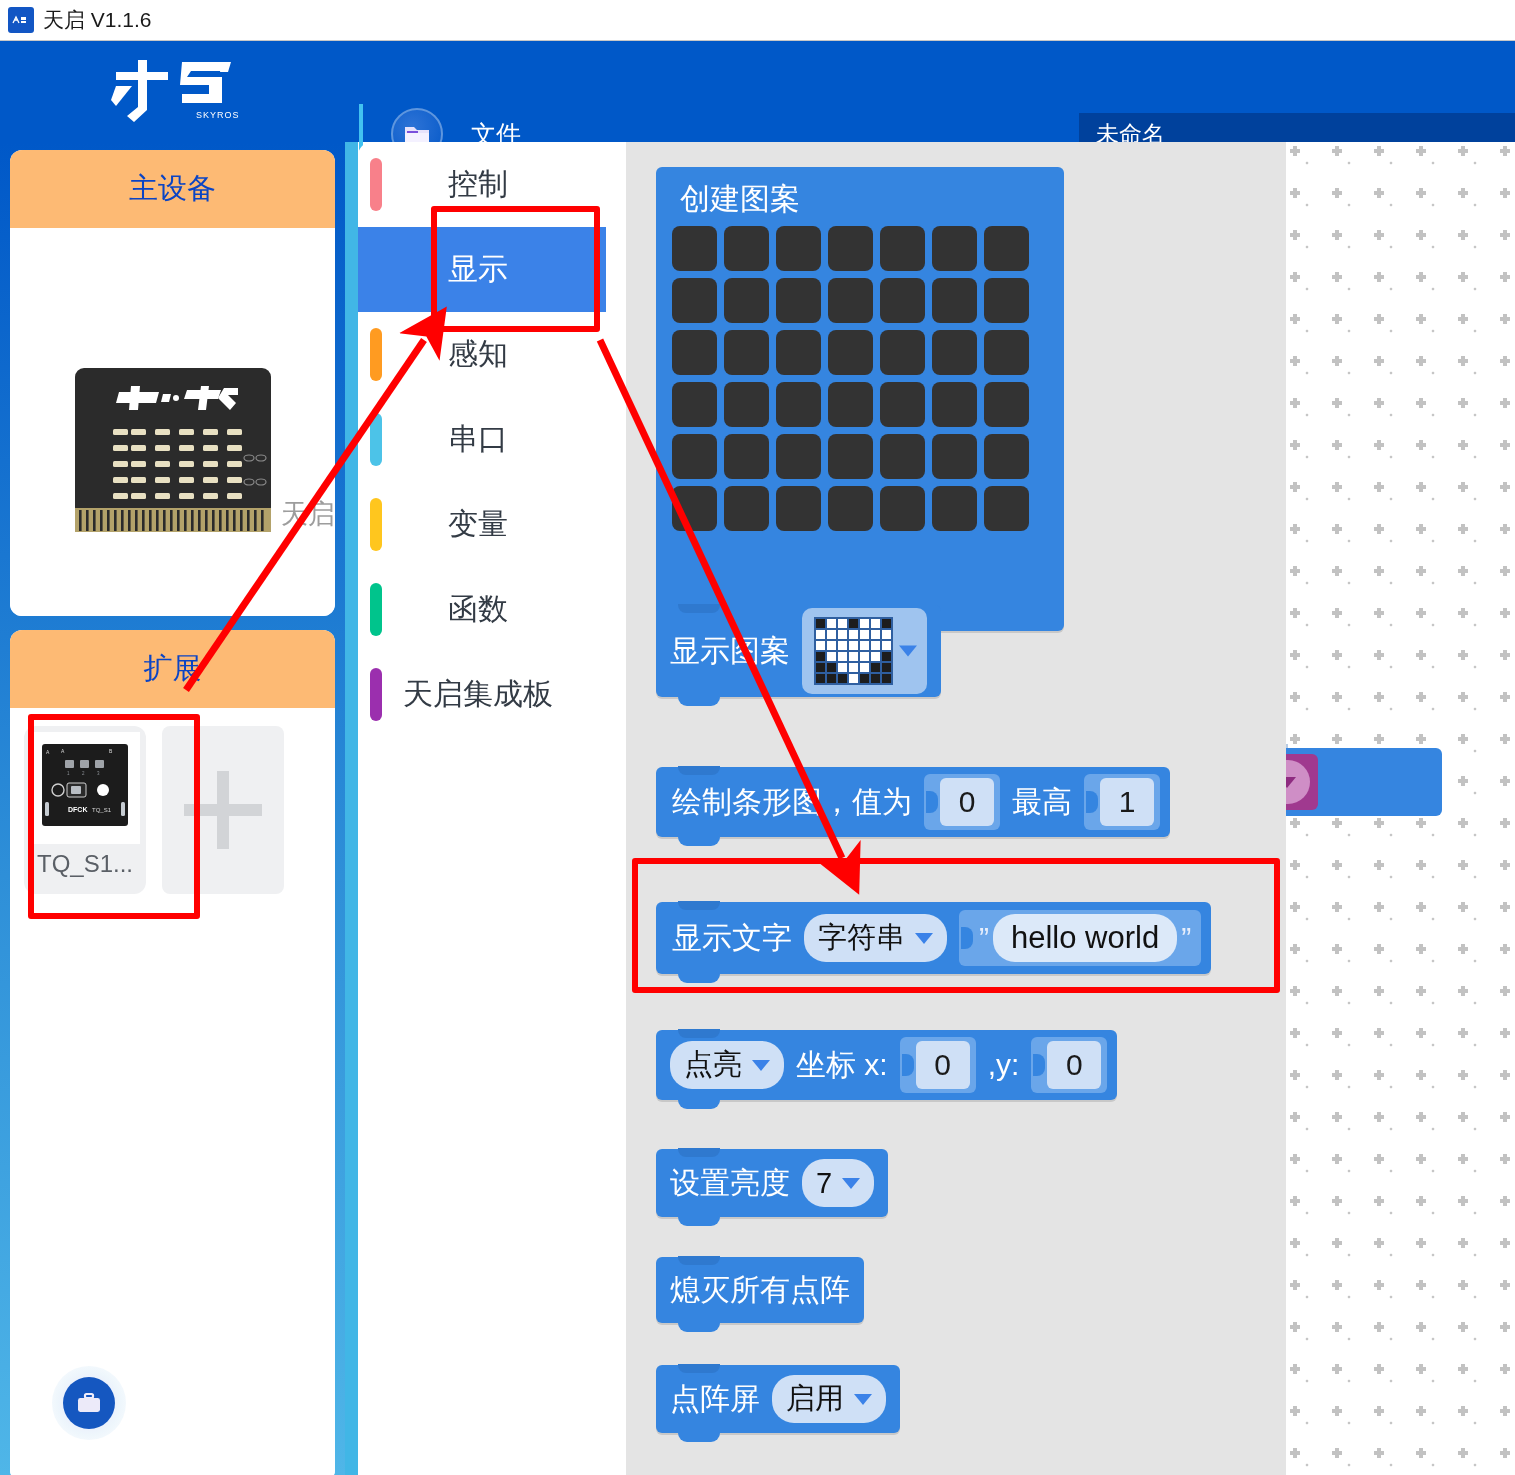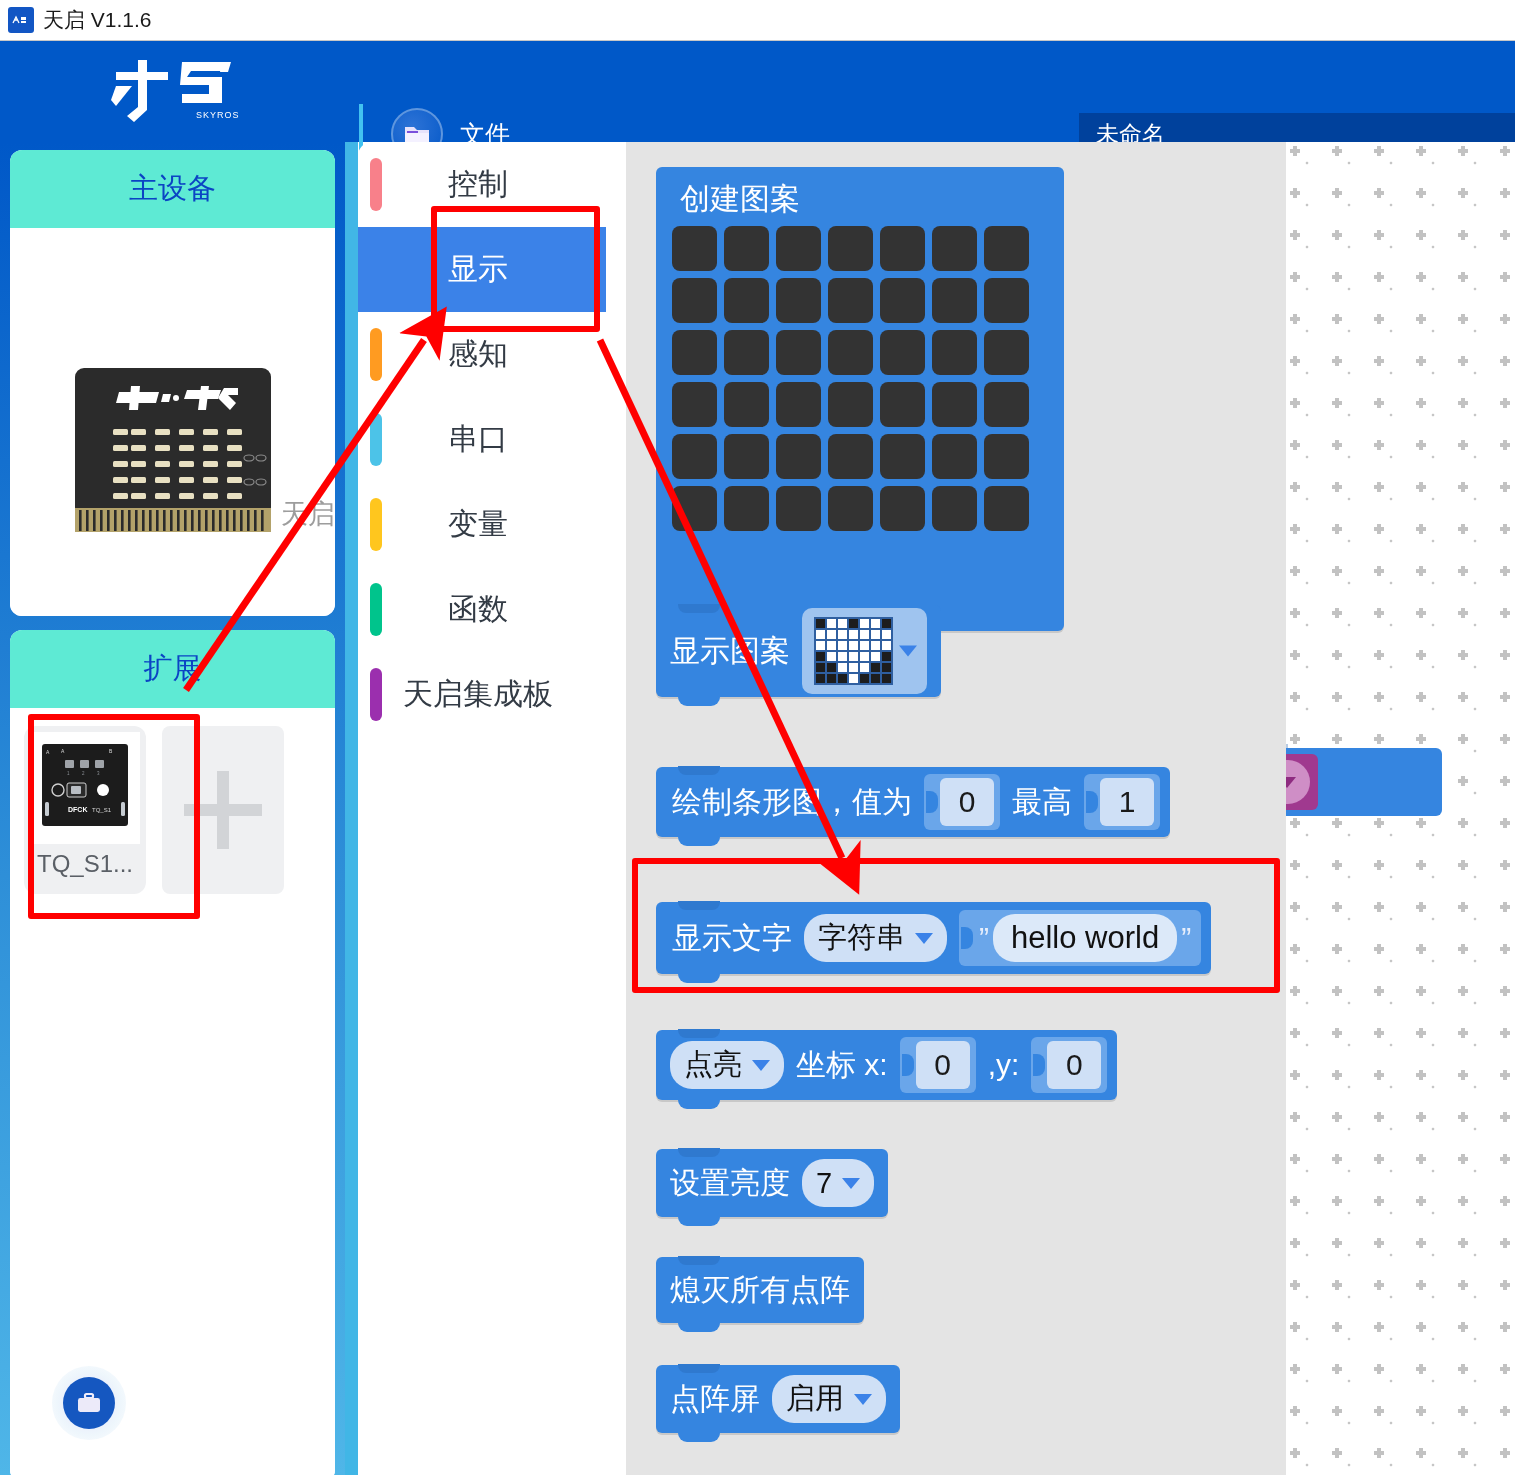"文件" .file-menu { gap: 17px -> 28px }
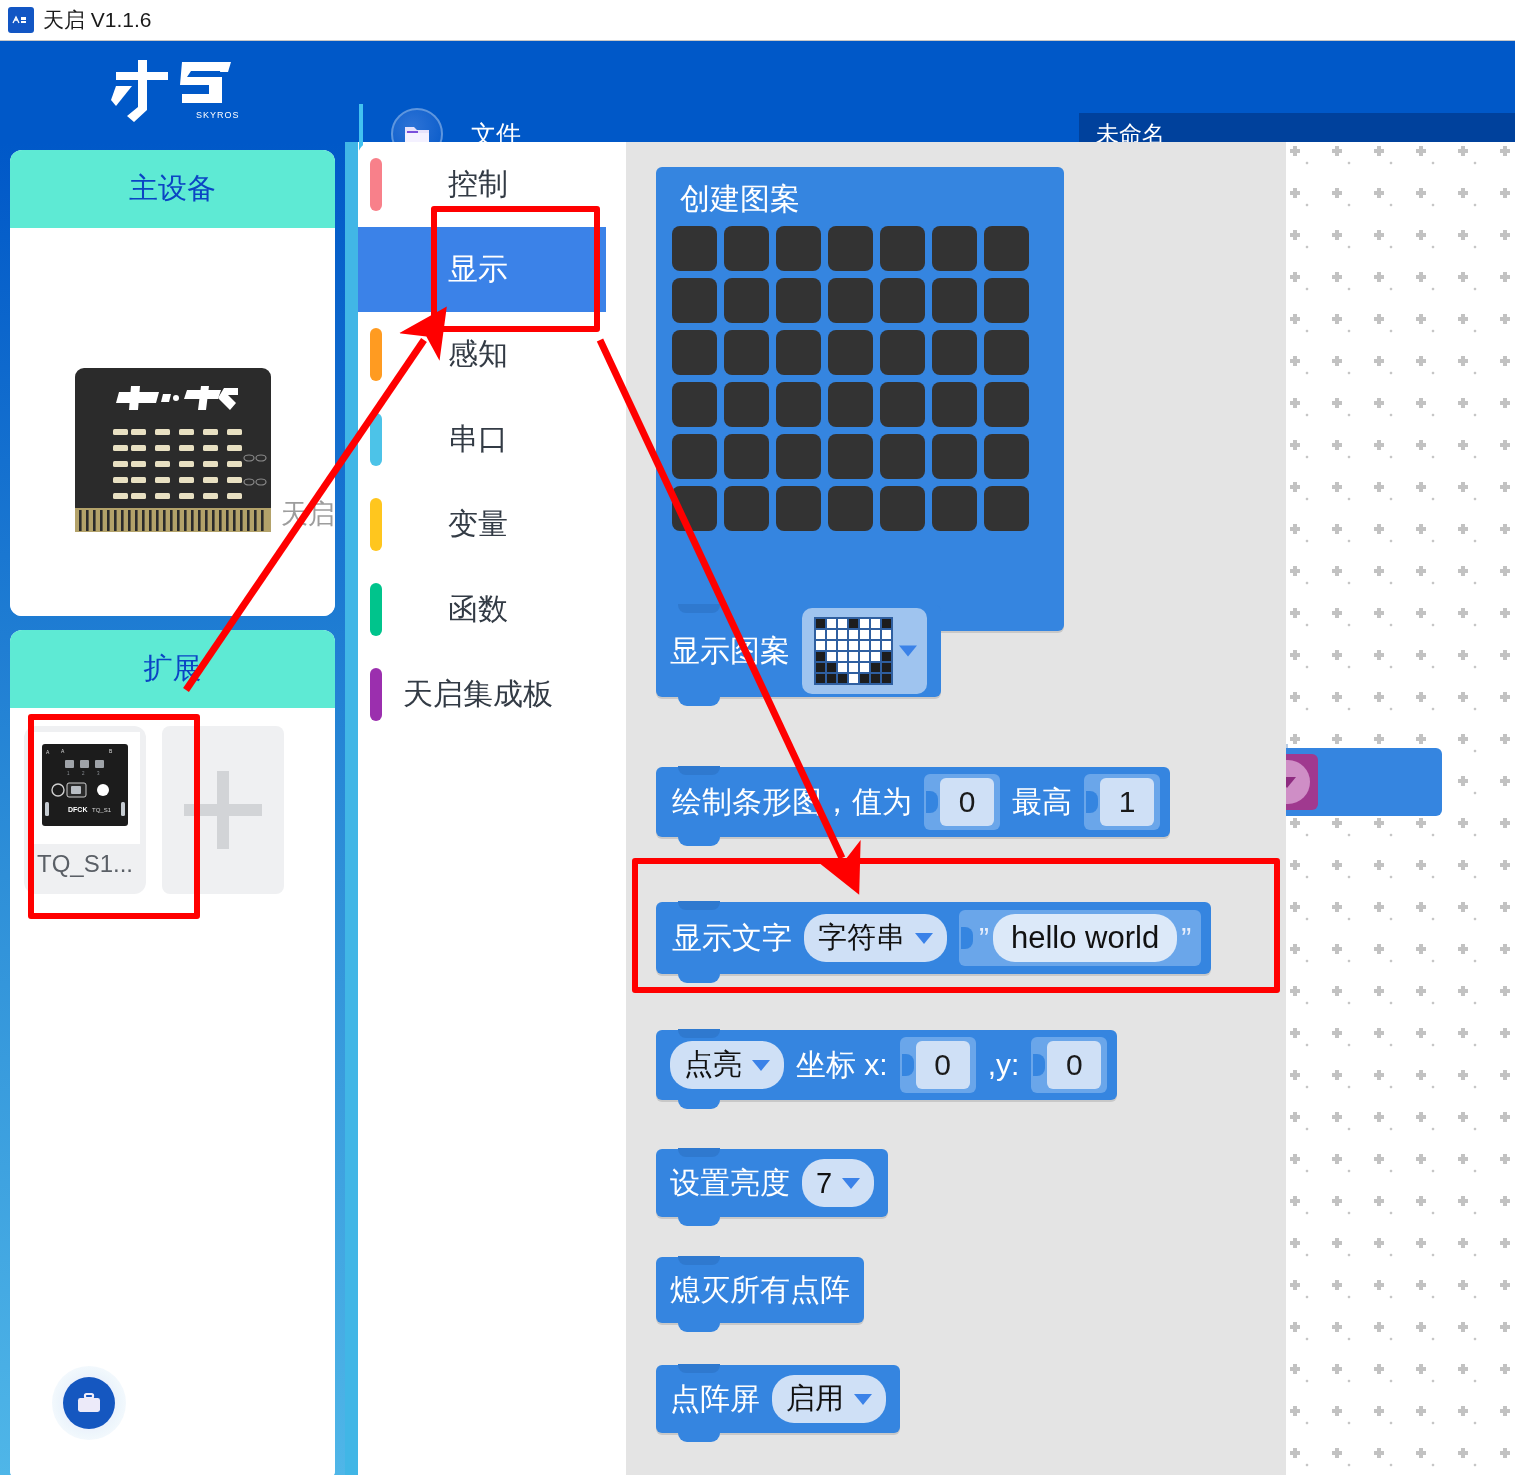"主设备" .panel-head { background: #5eead4 -> #fdba74 }
